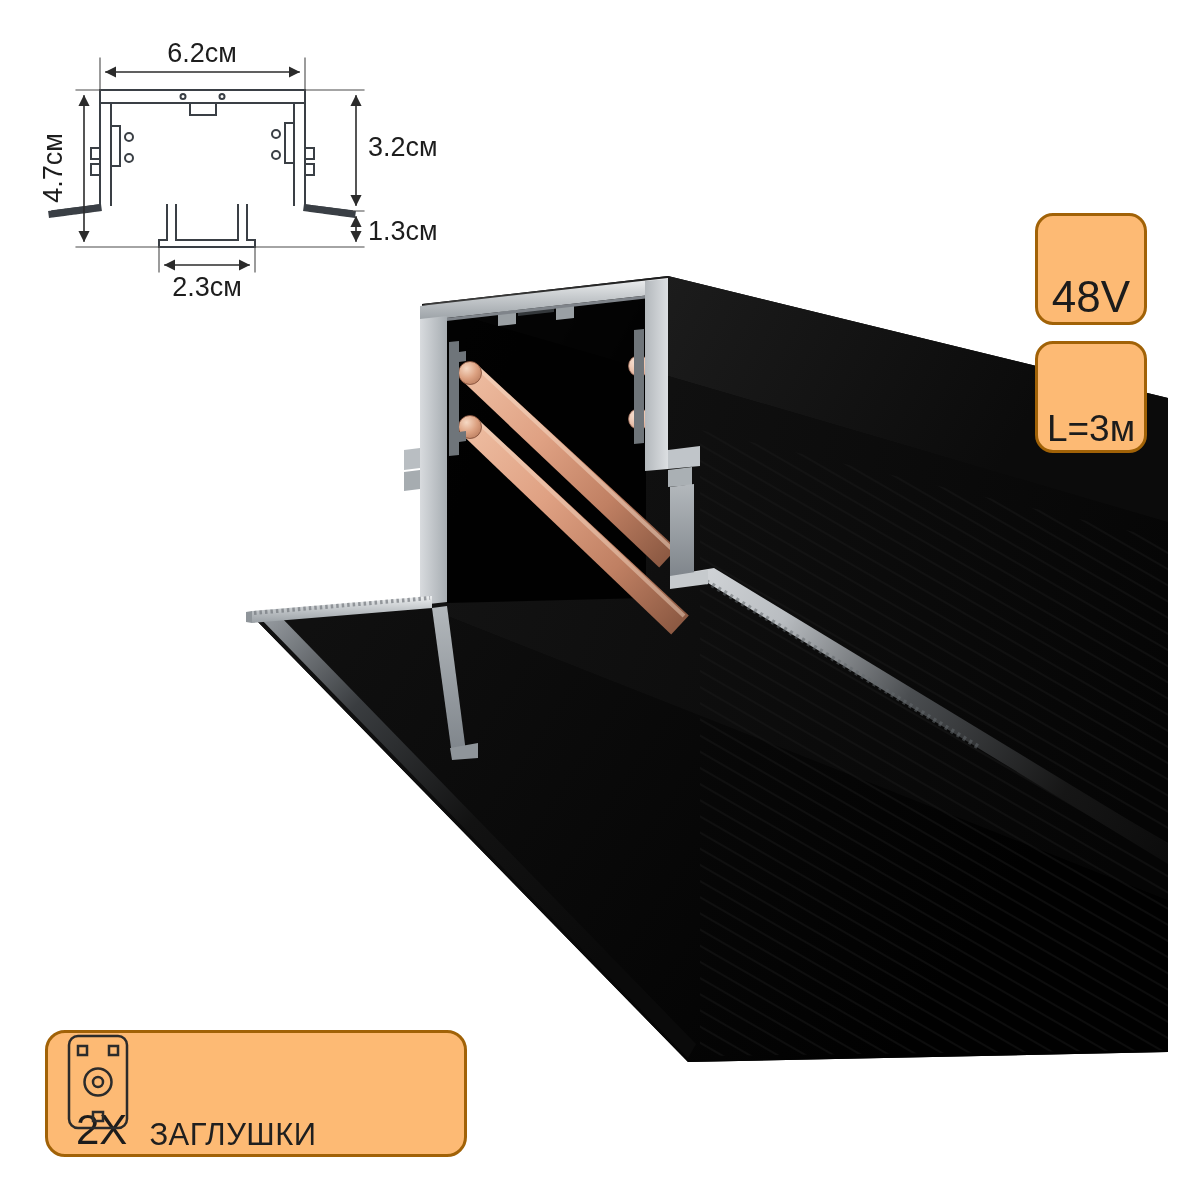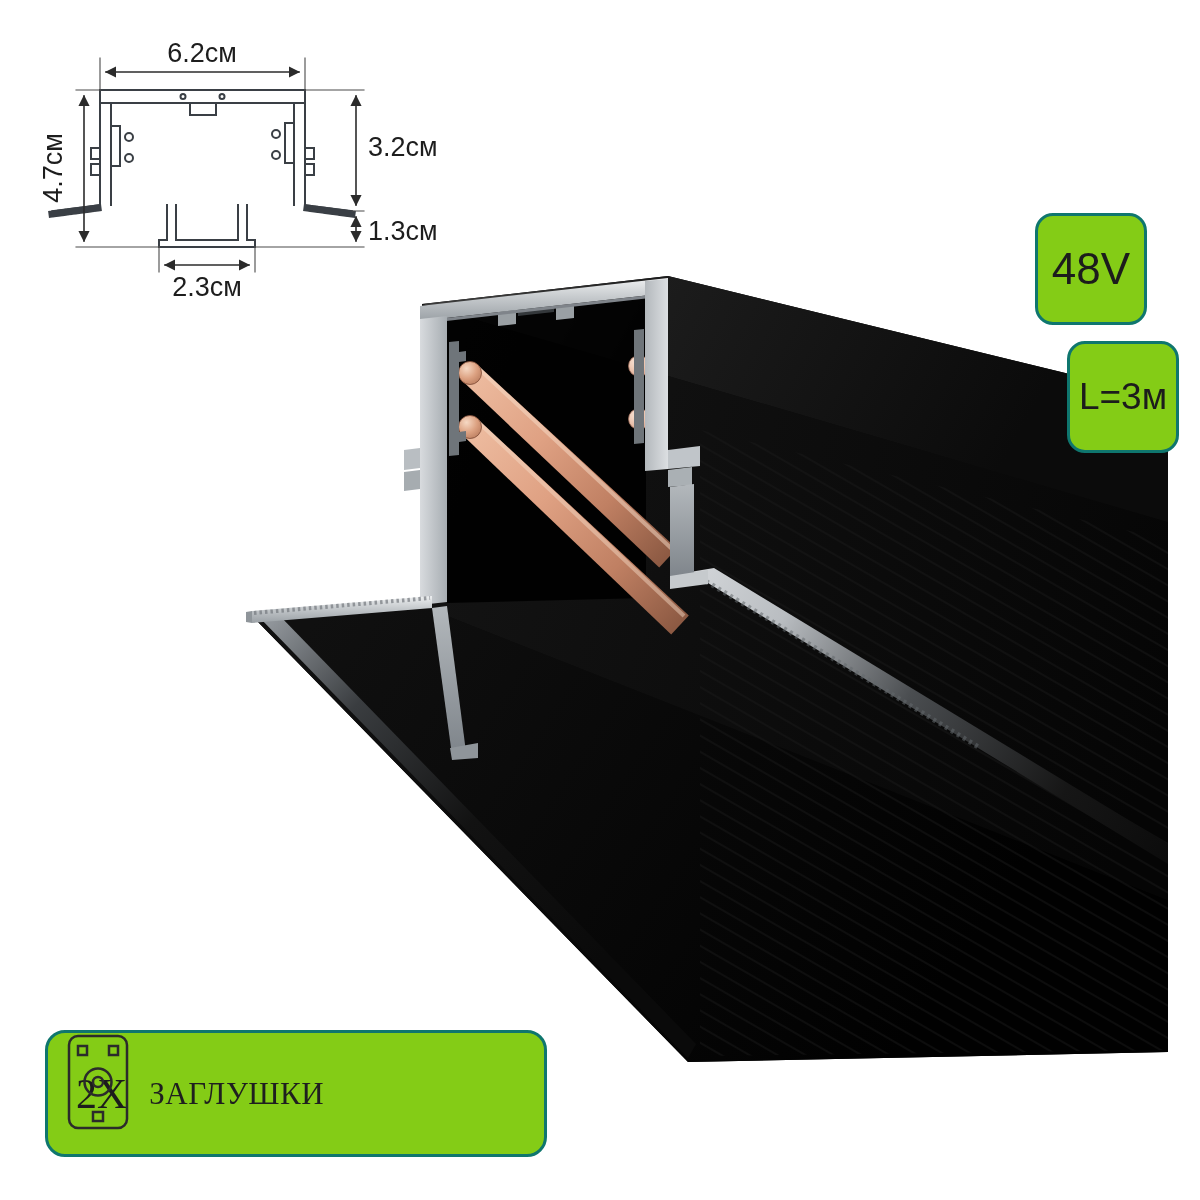"48V" .badge { align-items: center -> flex-end; background: #84cc16 -> #fdba74; border: 3px solid #0f766e -> 3px solid #a16207 }
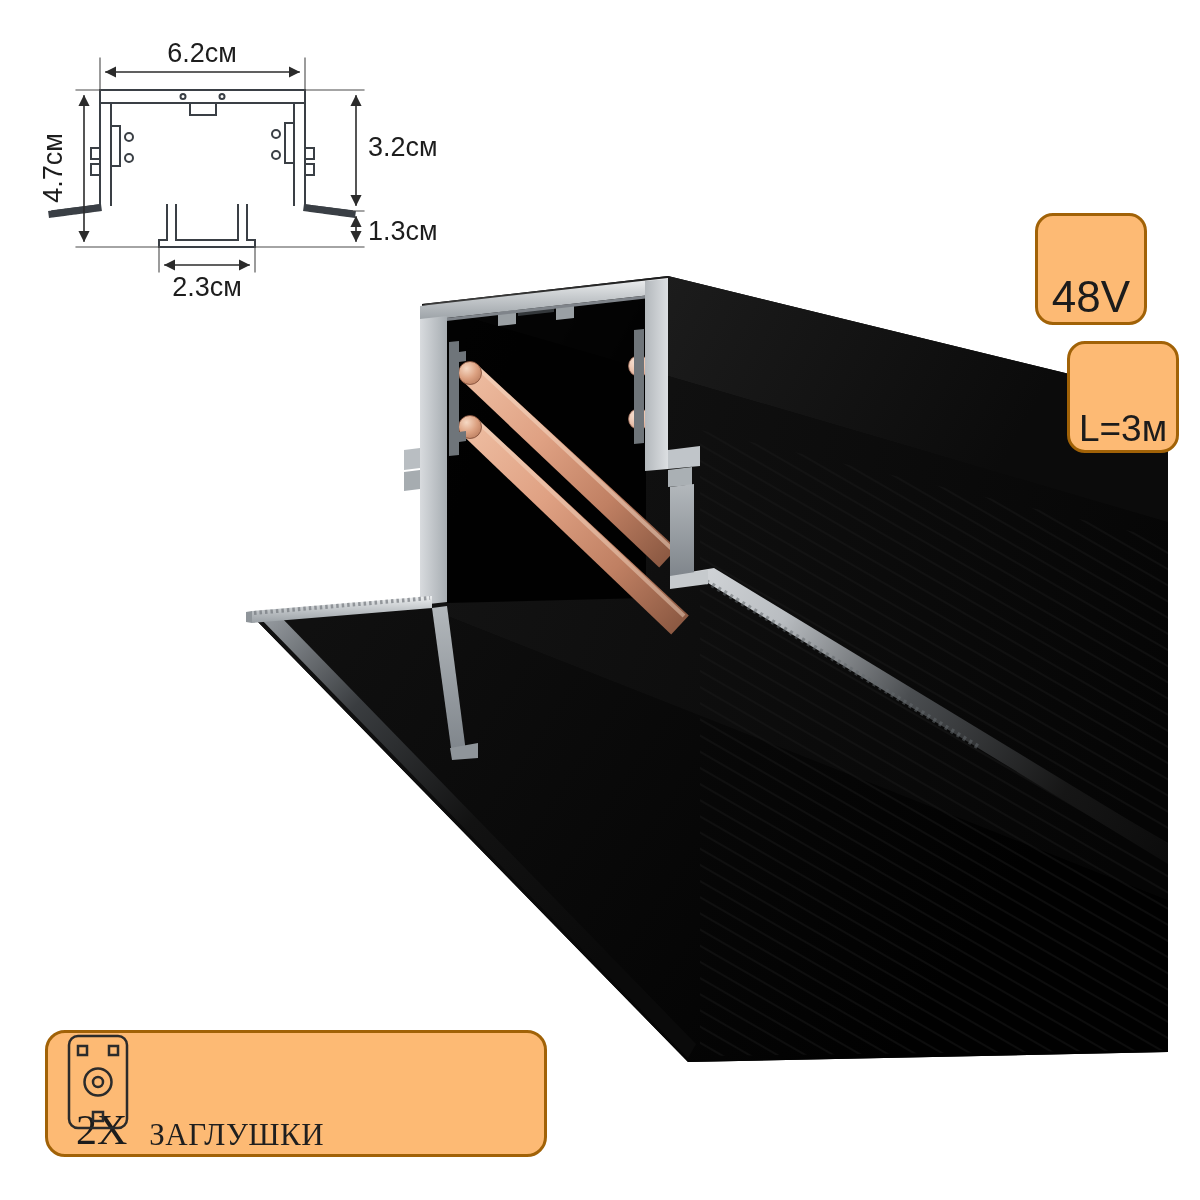"L=3м" .badge-length { margin-left: 32px -> none }
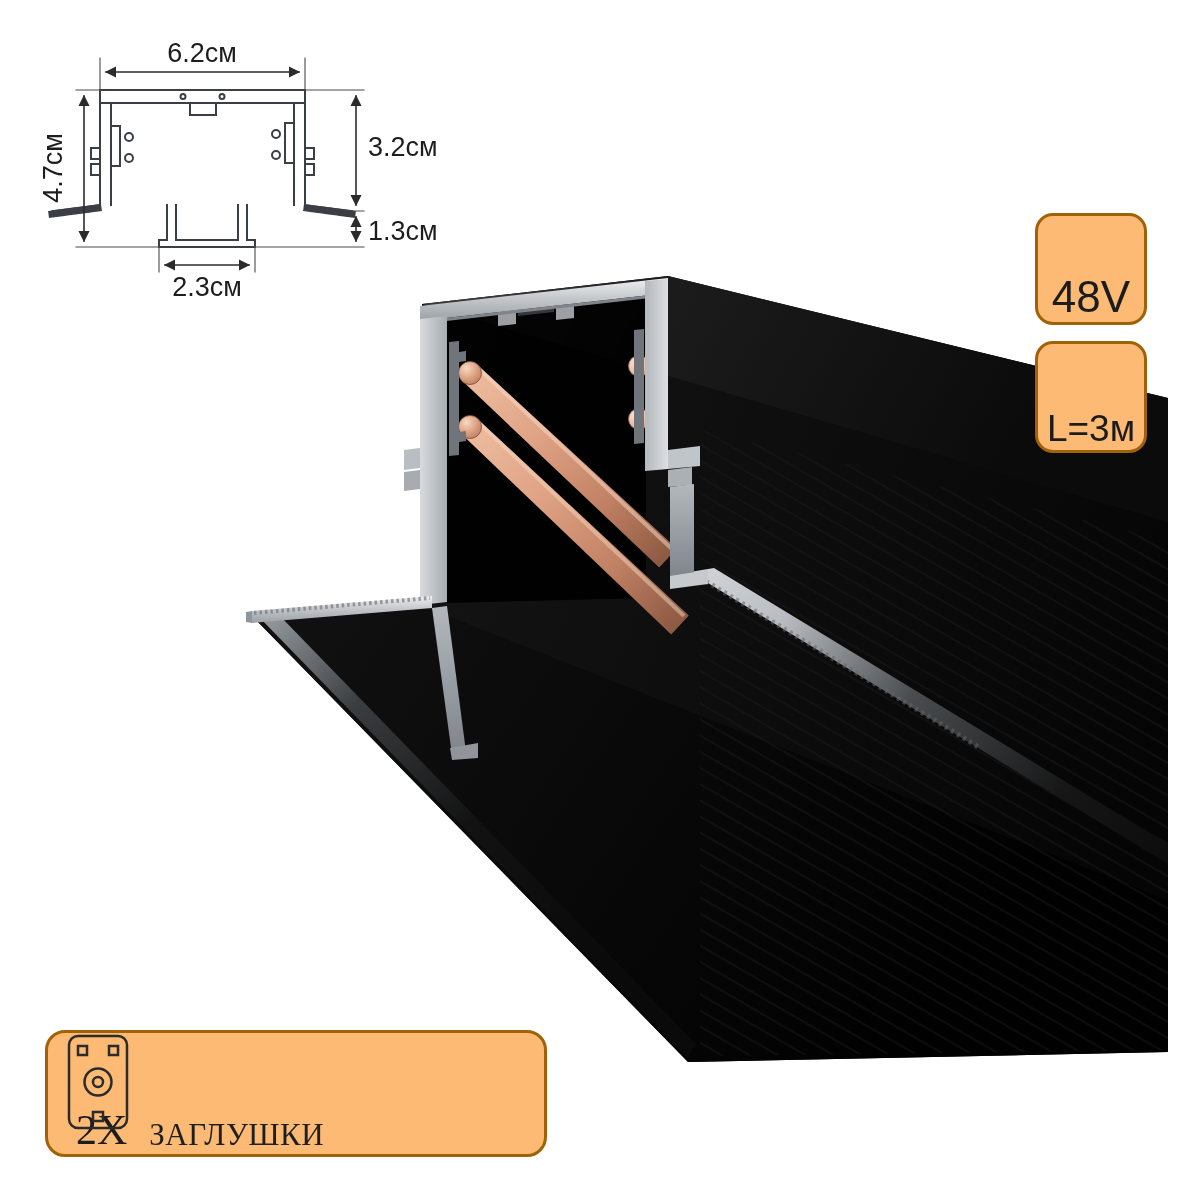"2X" .badge-included { font-family: Liberation Serif, serif -> none; width: 502px -> 422px }
